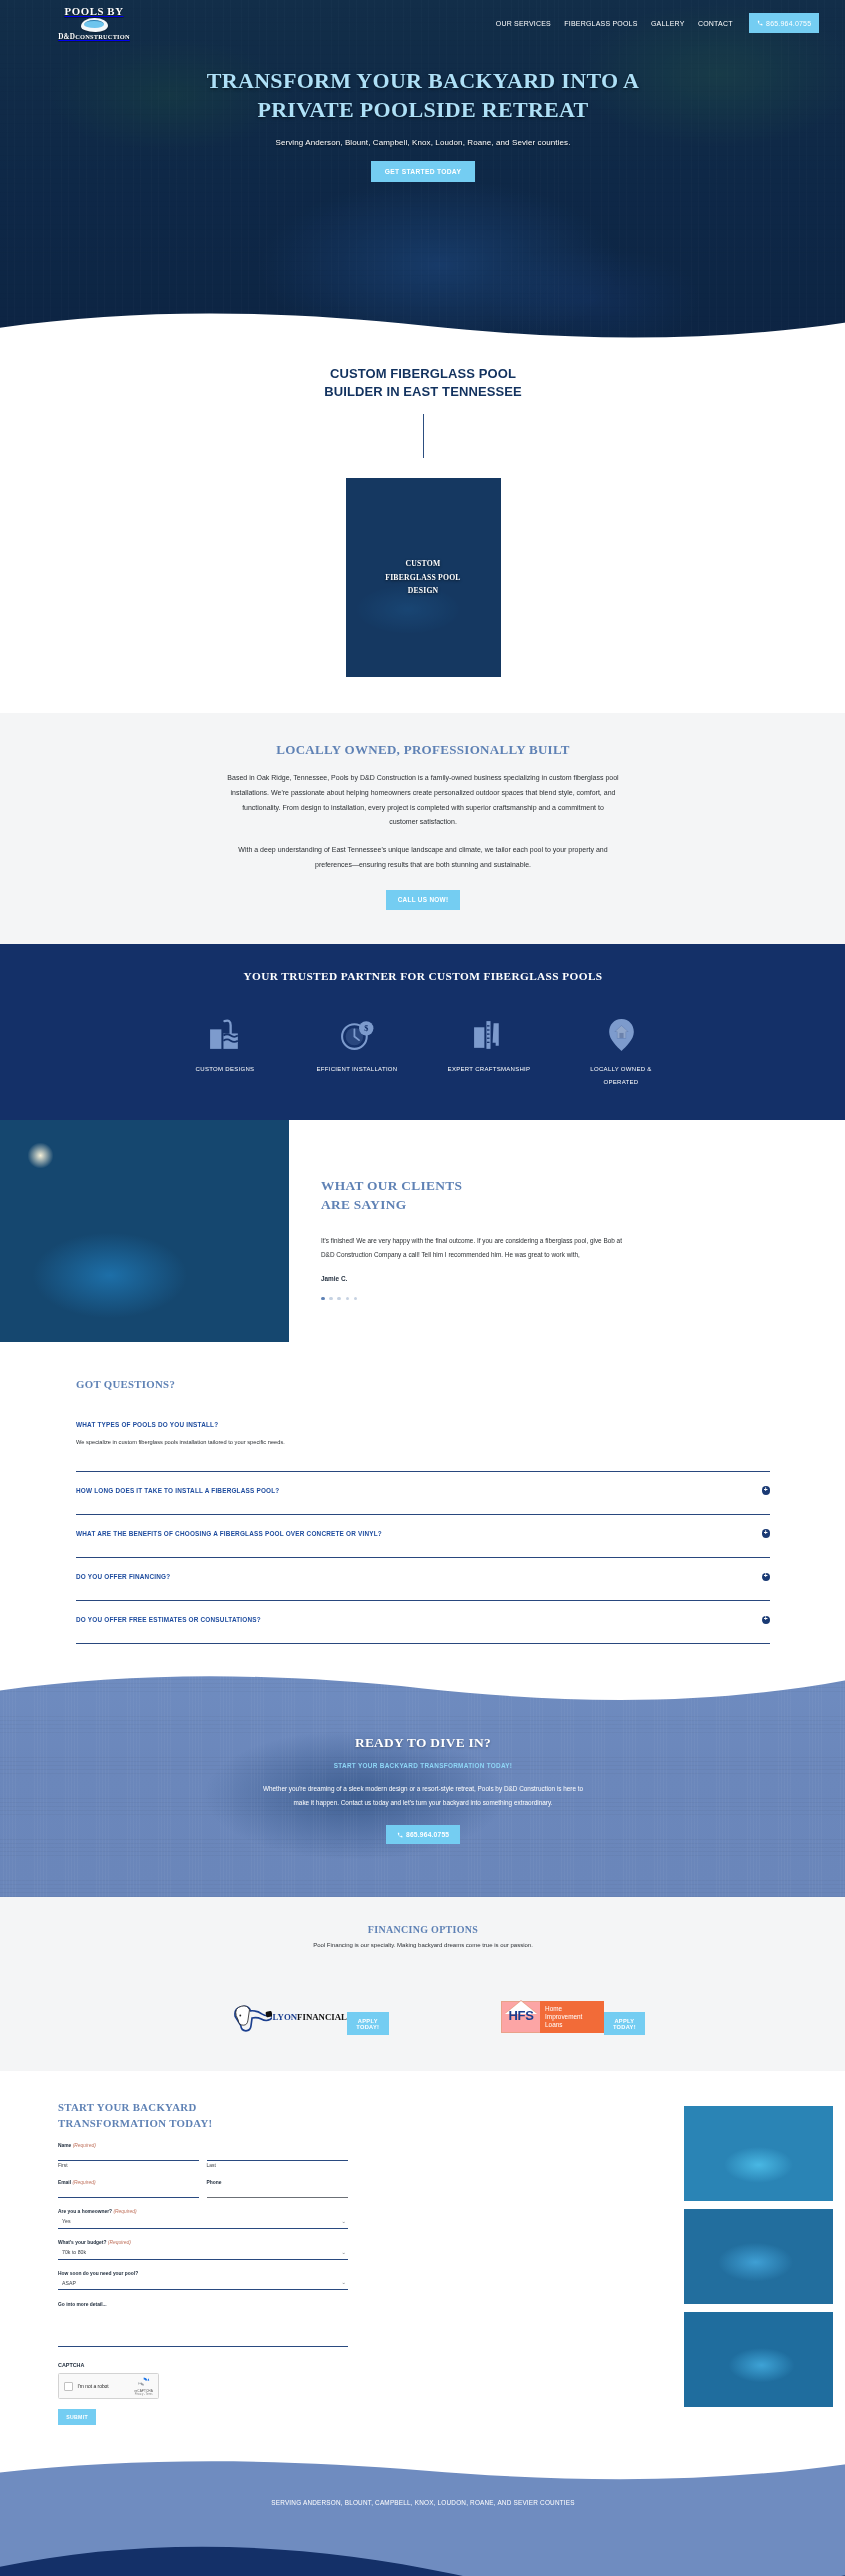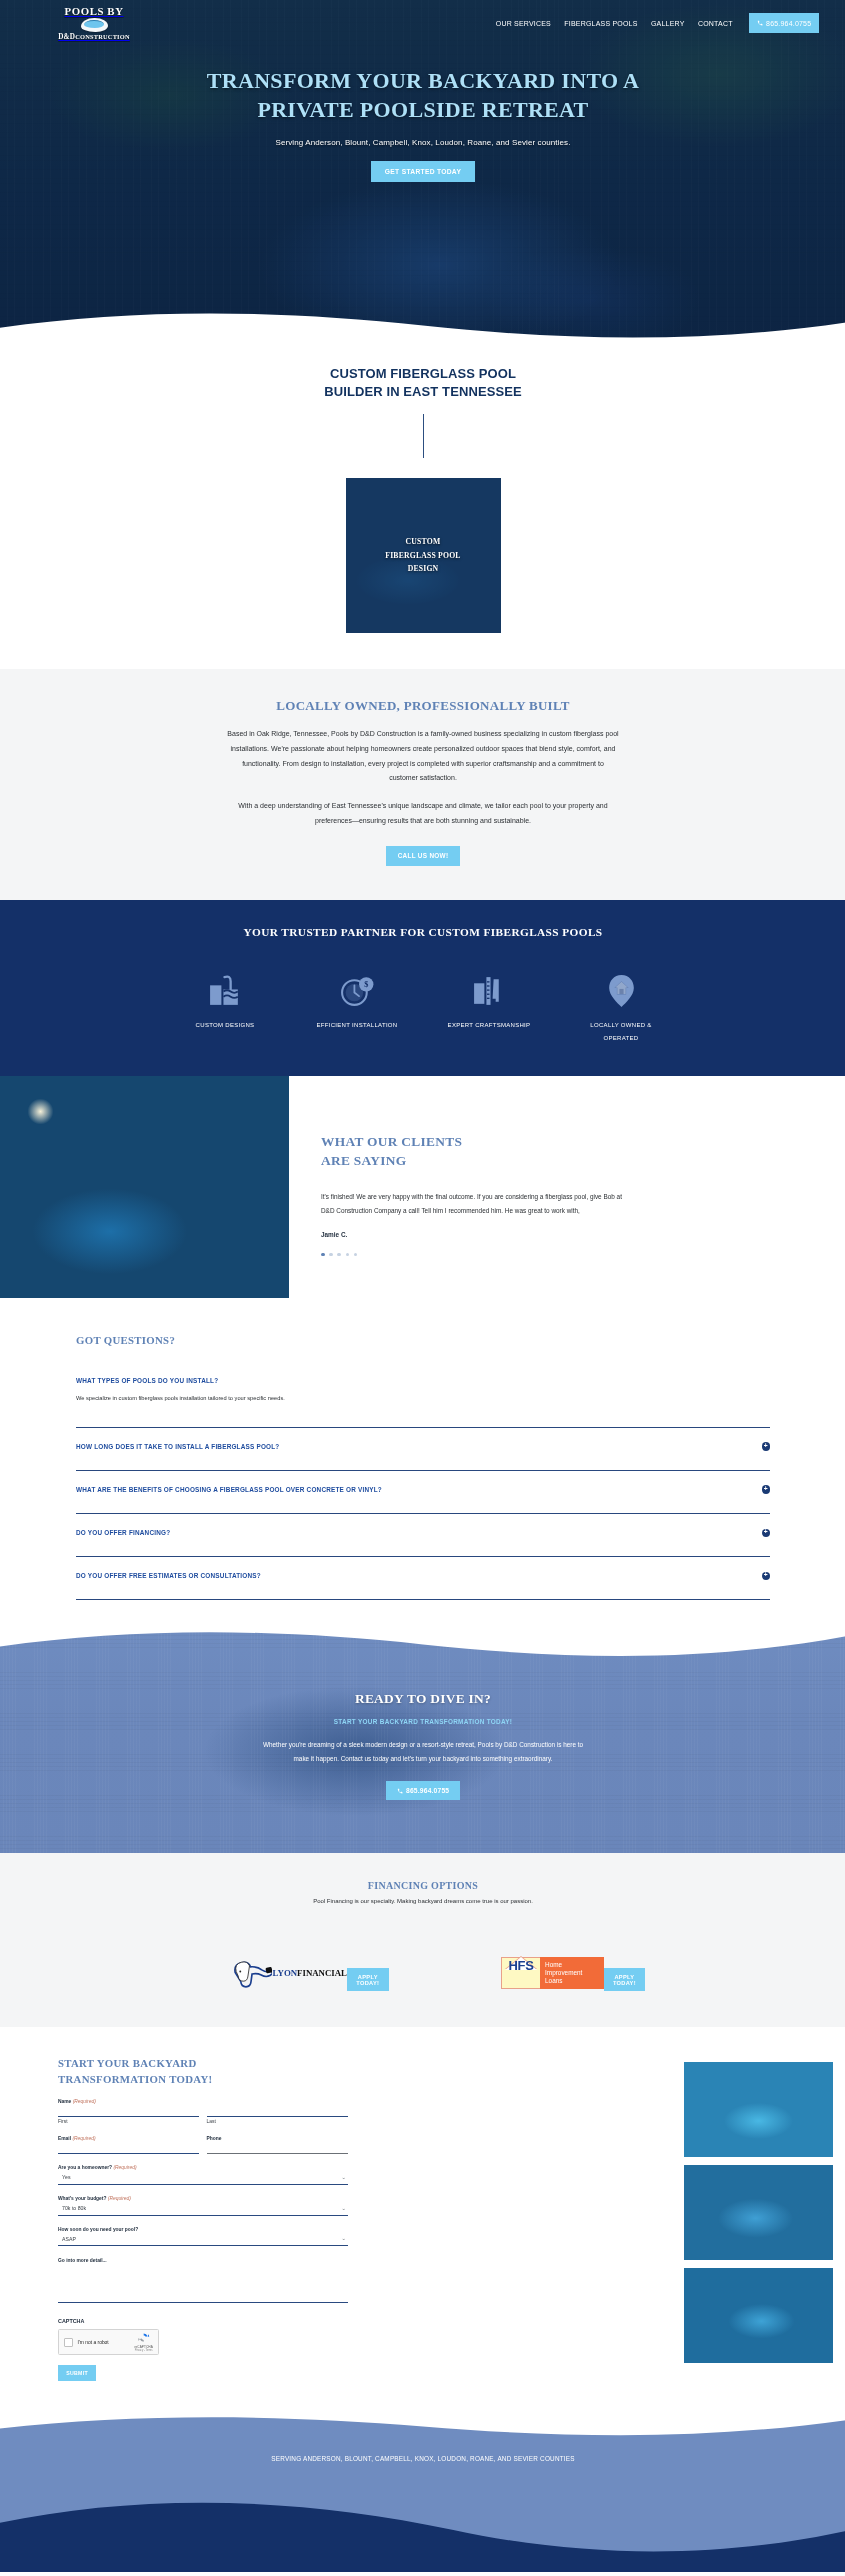"CUSTOM" .card { height: 155px -> 199px }
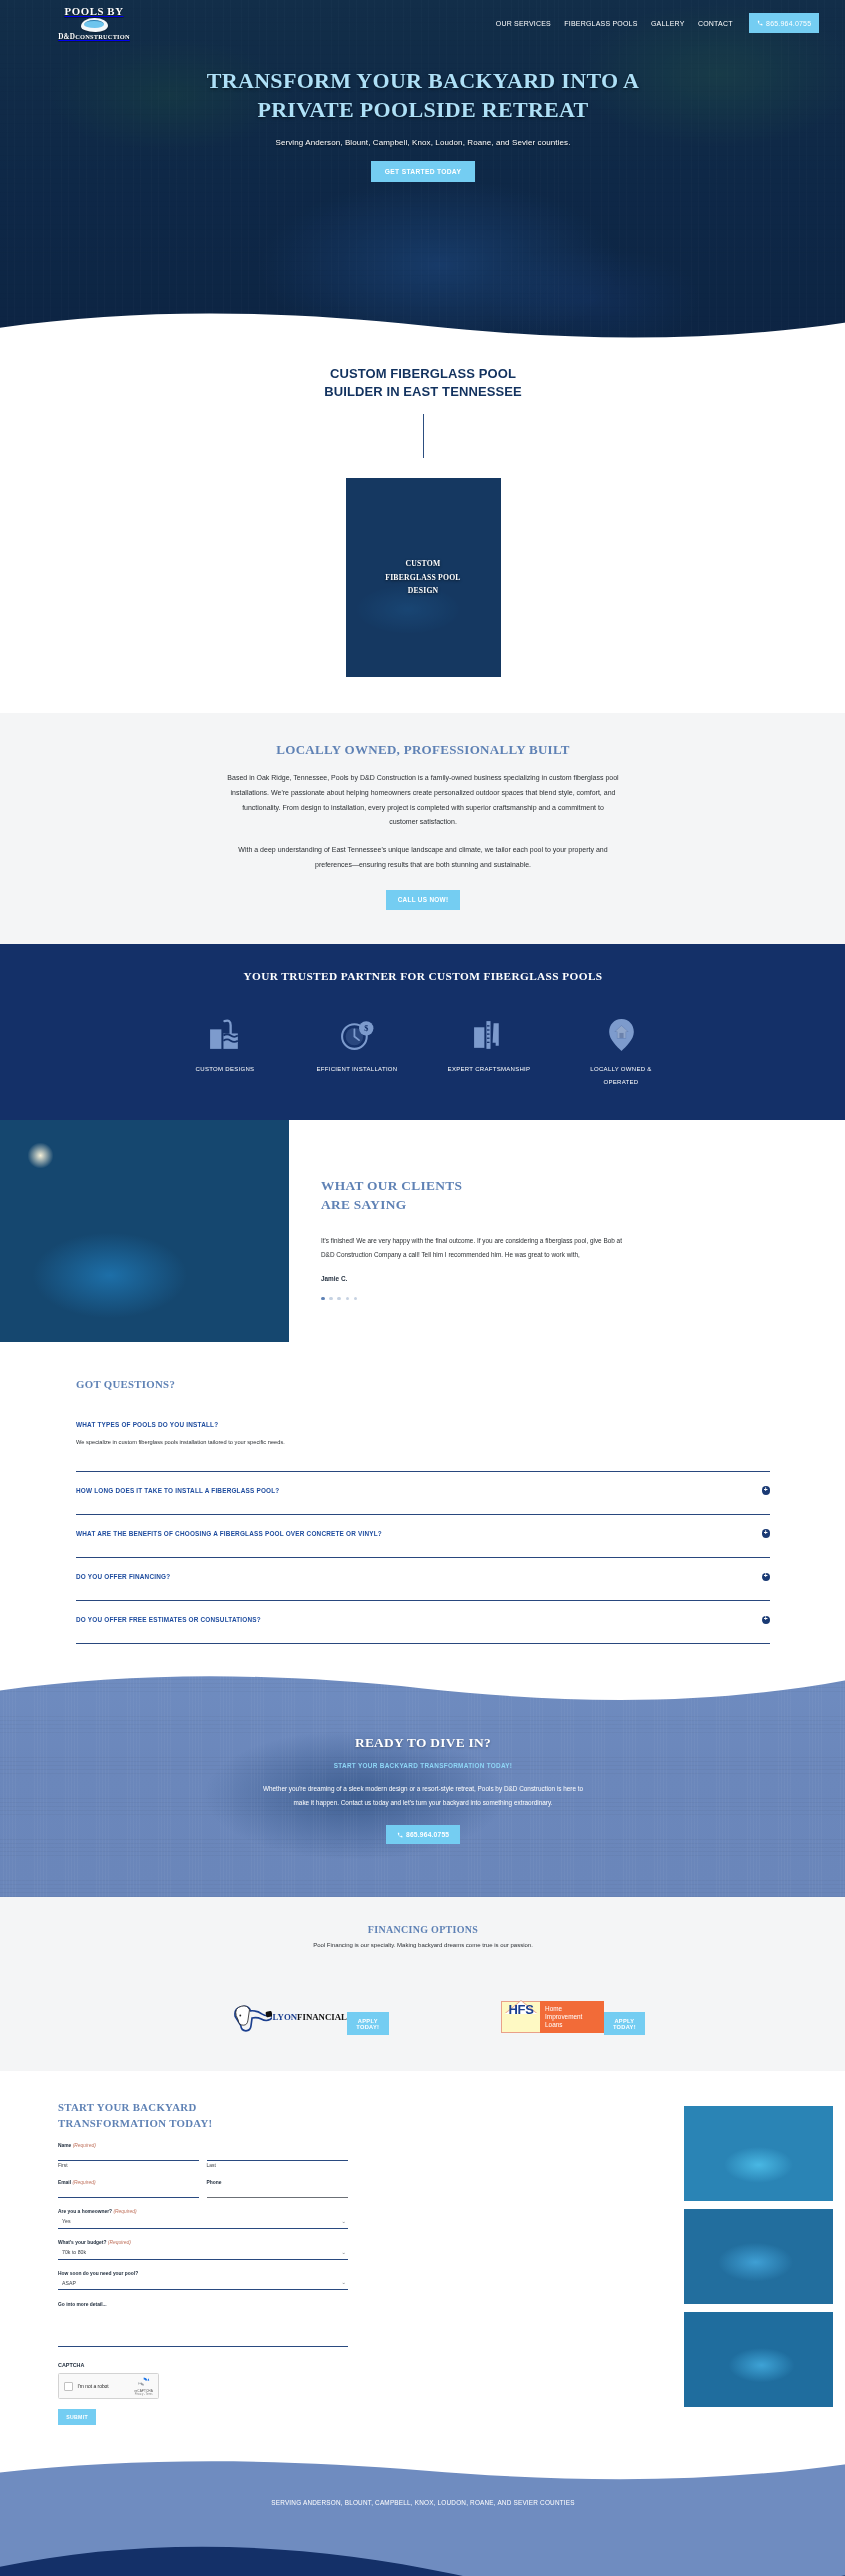"HFS" .hfs-left { align-items: flex-start -> center; background: #fef9c3 -> #fca5a5 }
